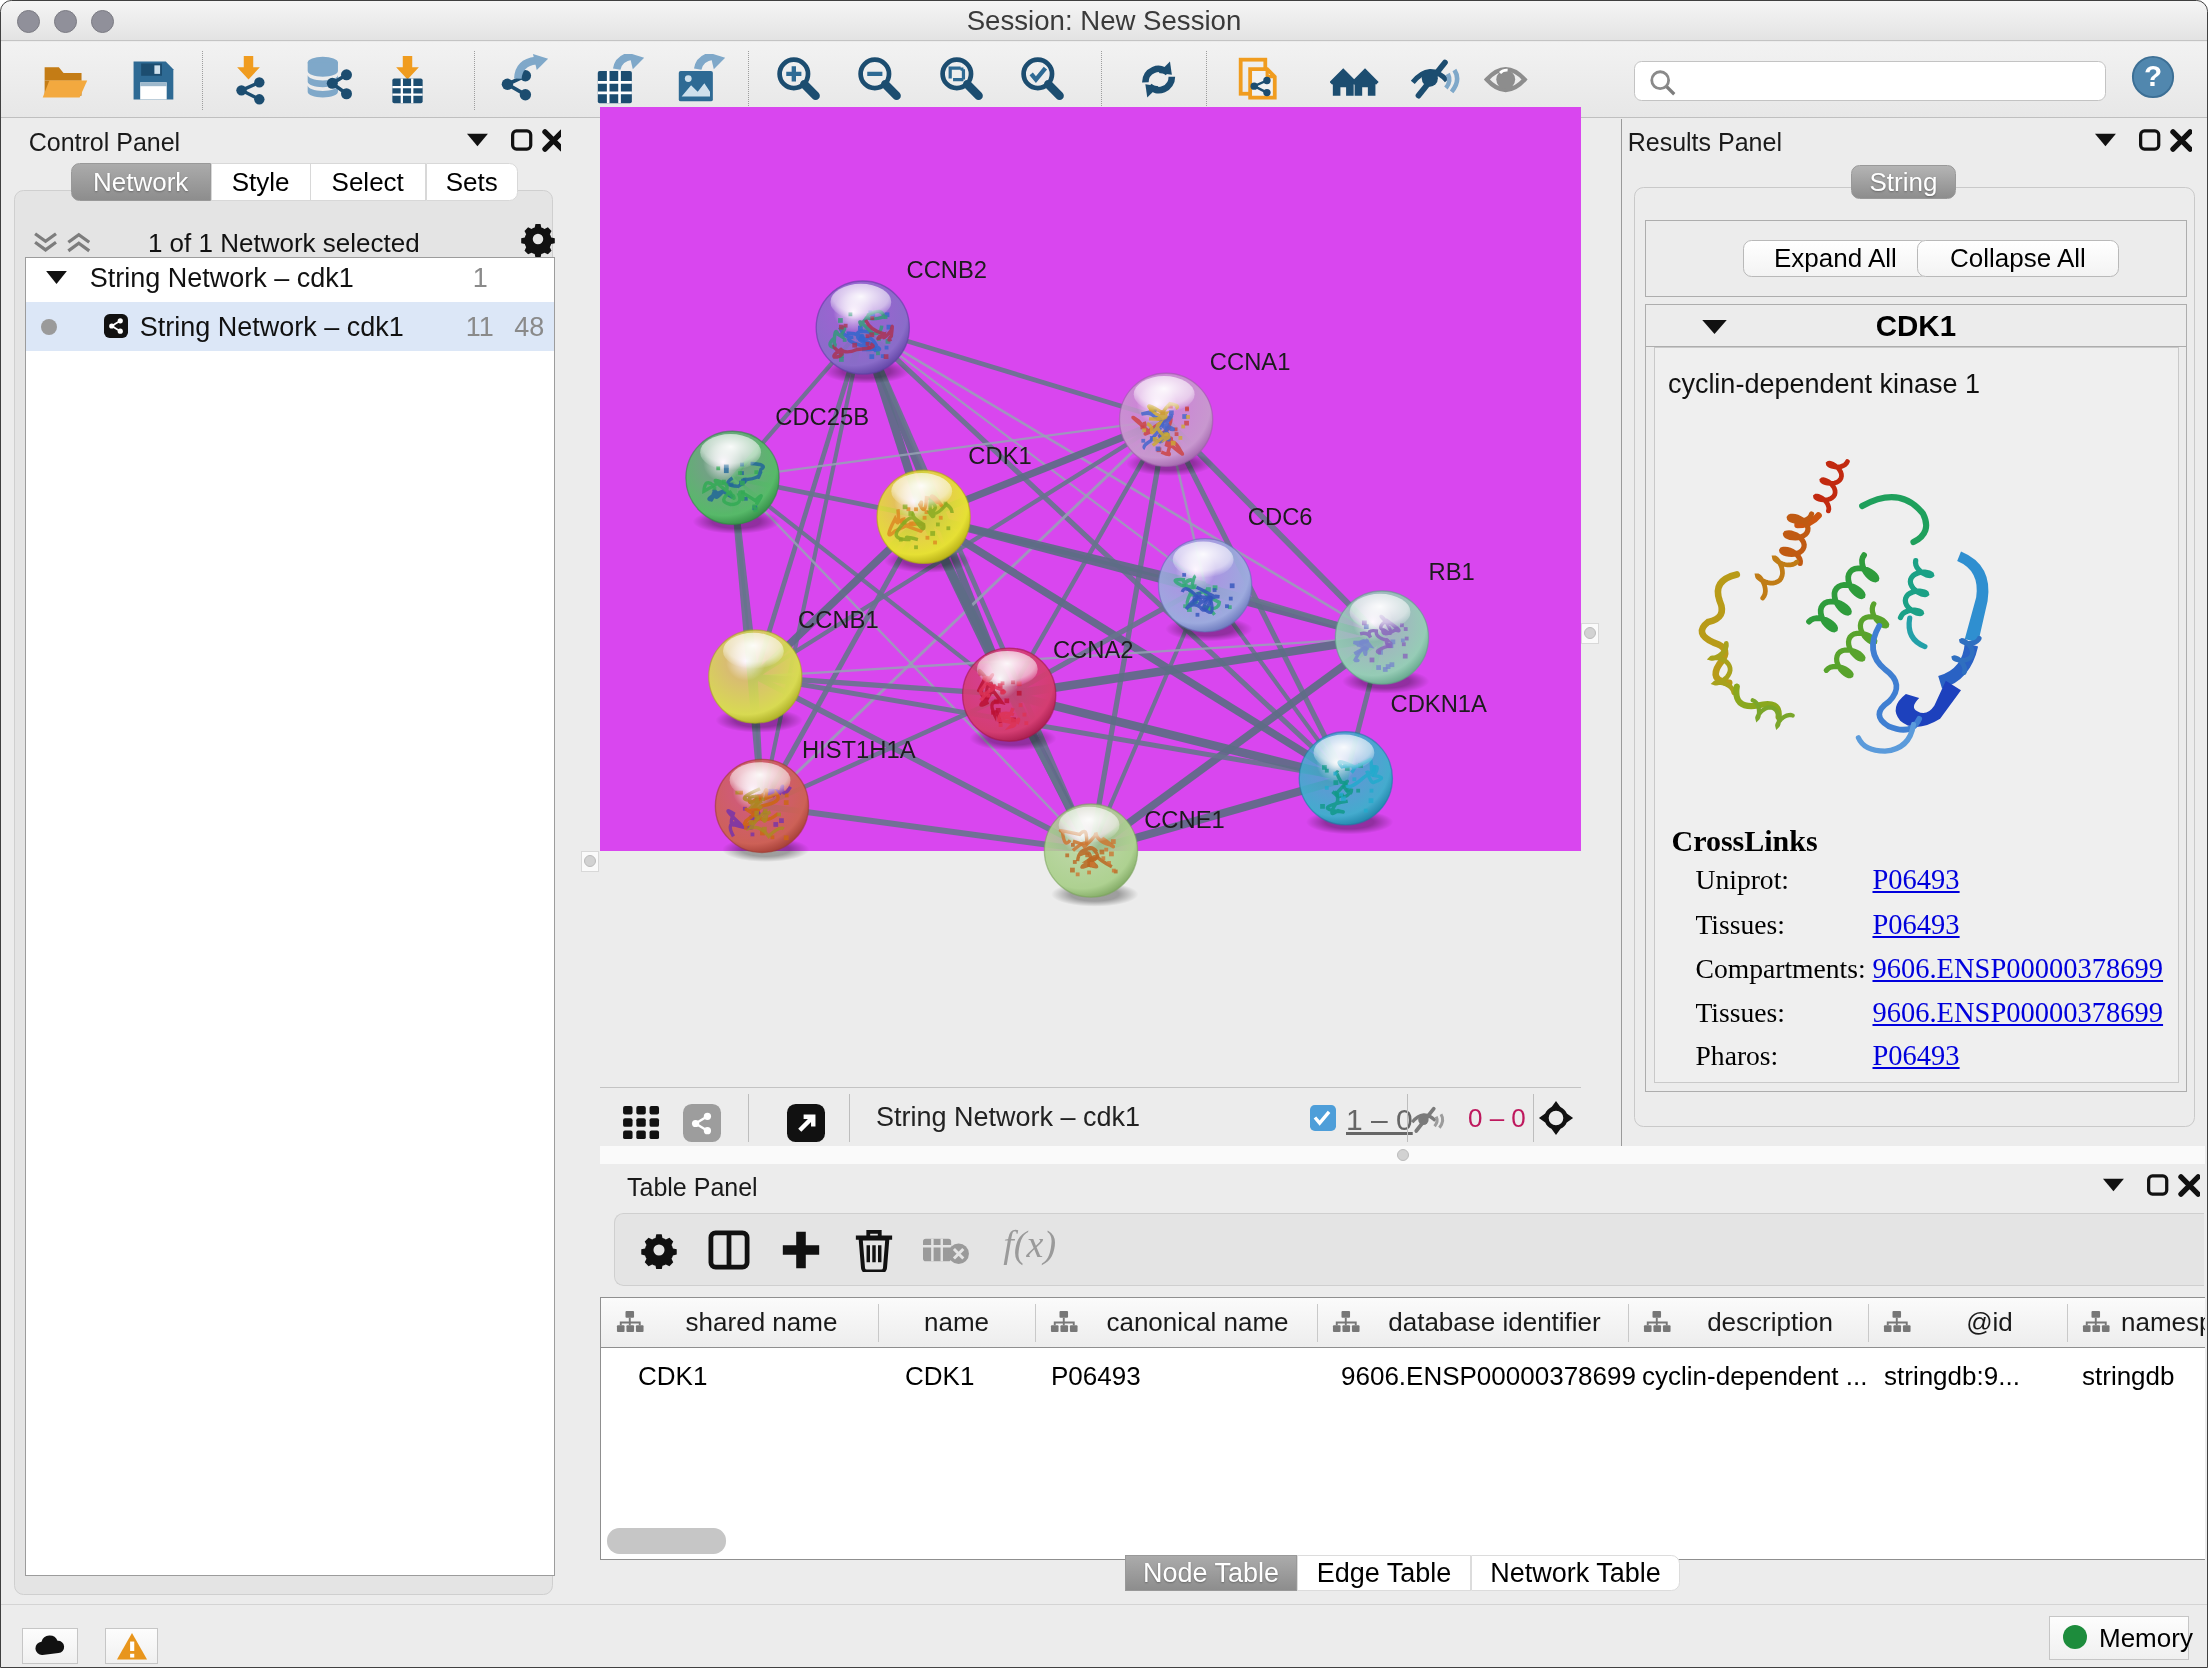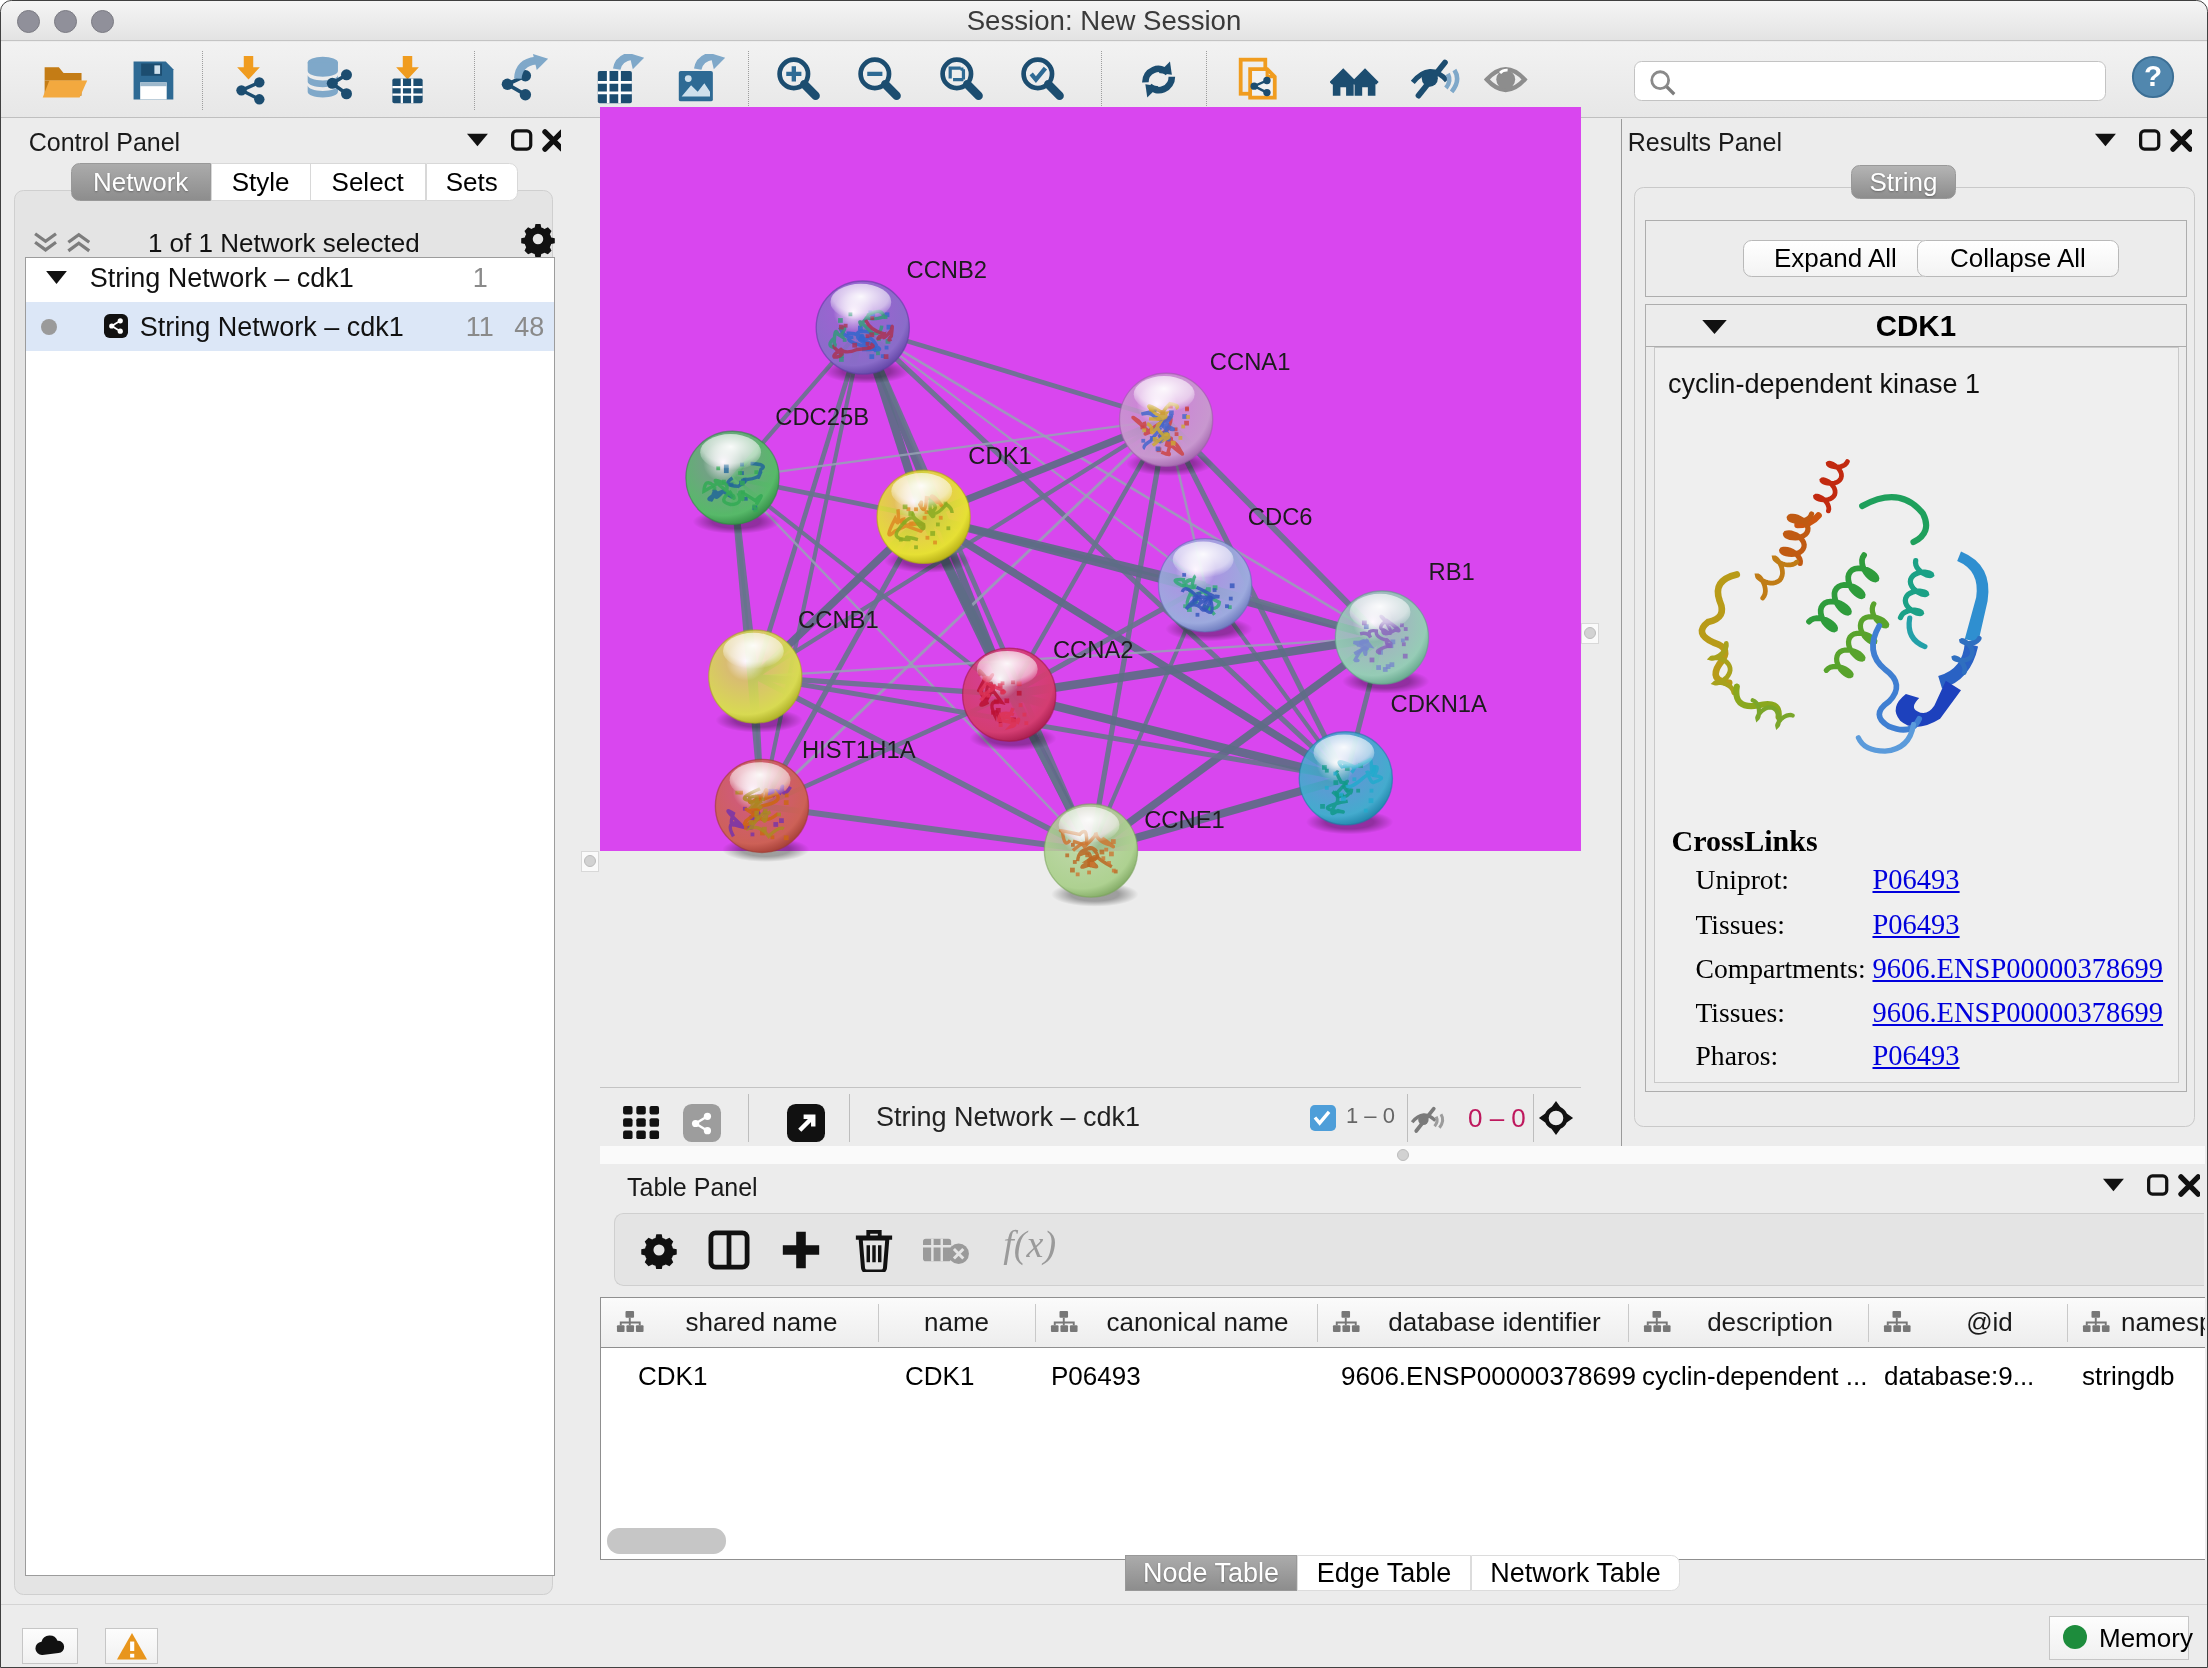"1 – 0" div { font-size: 22px -> 30px; text-decoration: none -> underline }
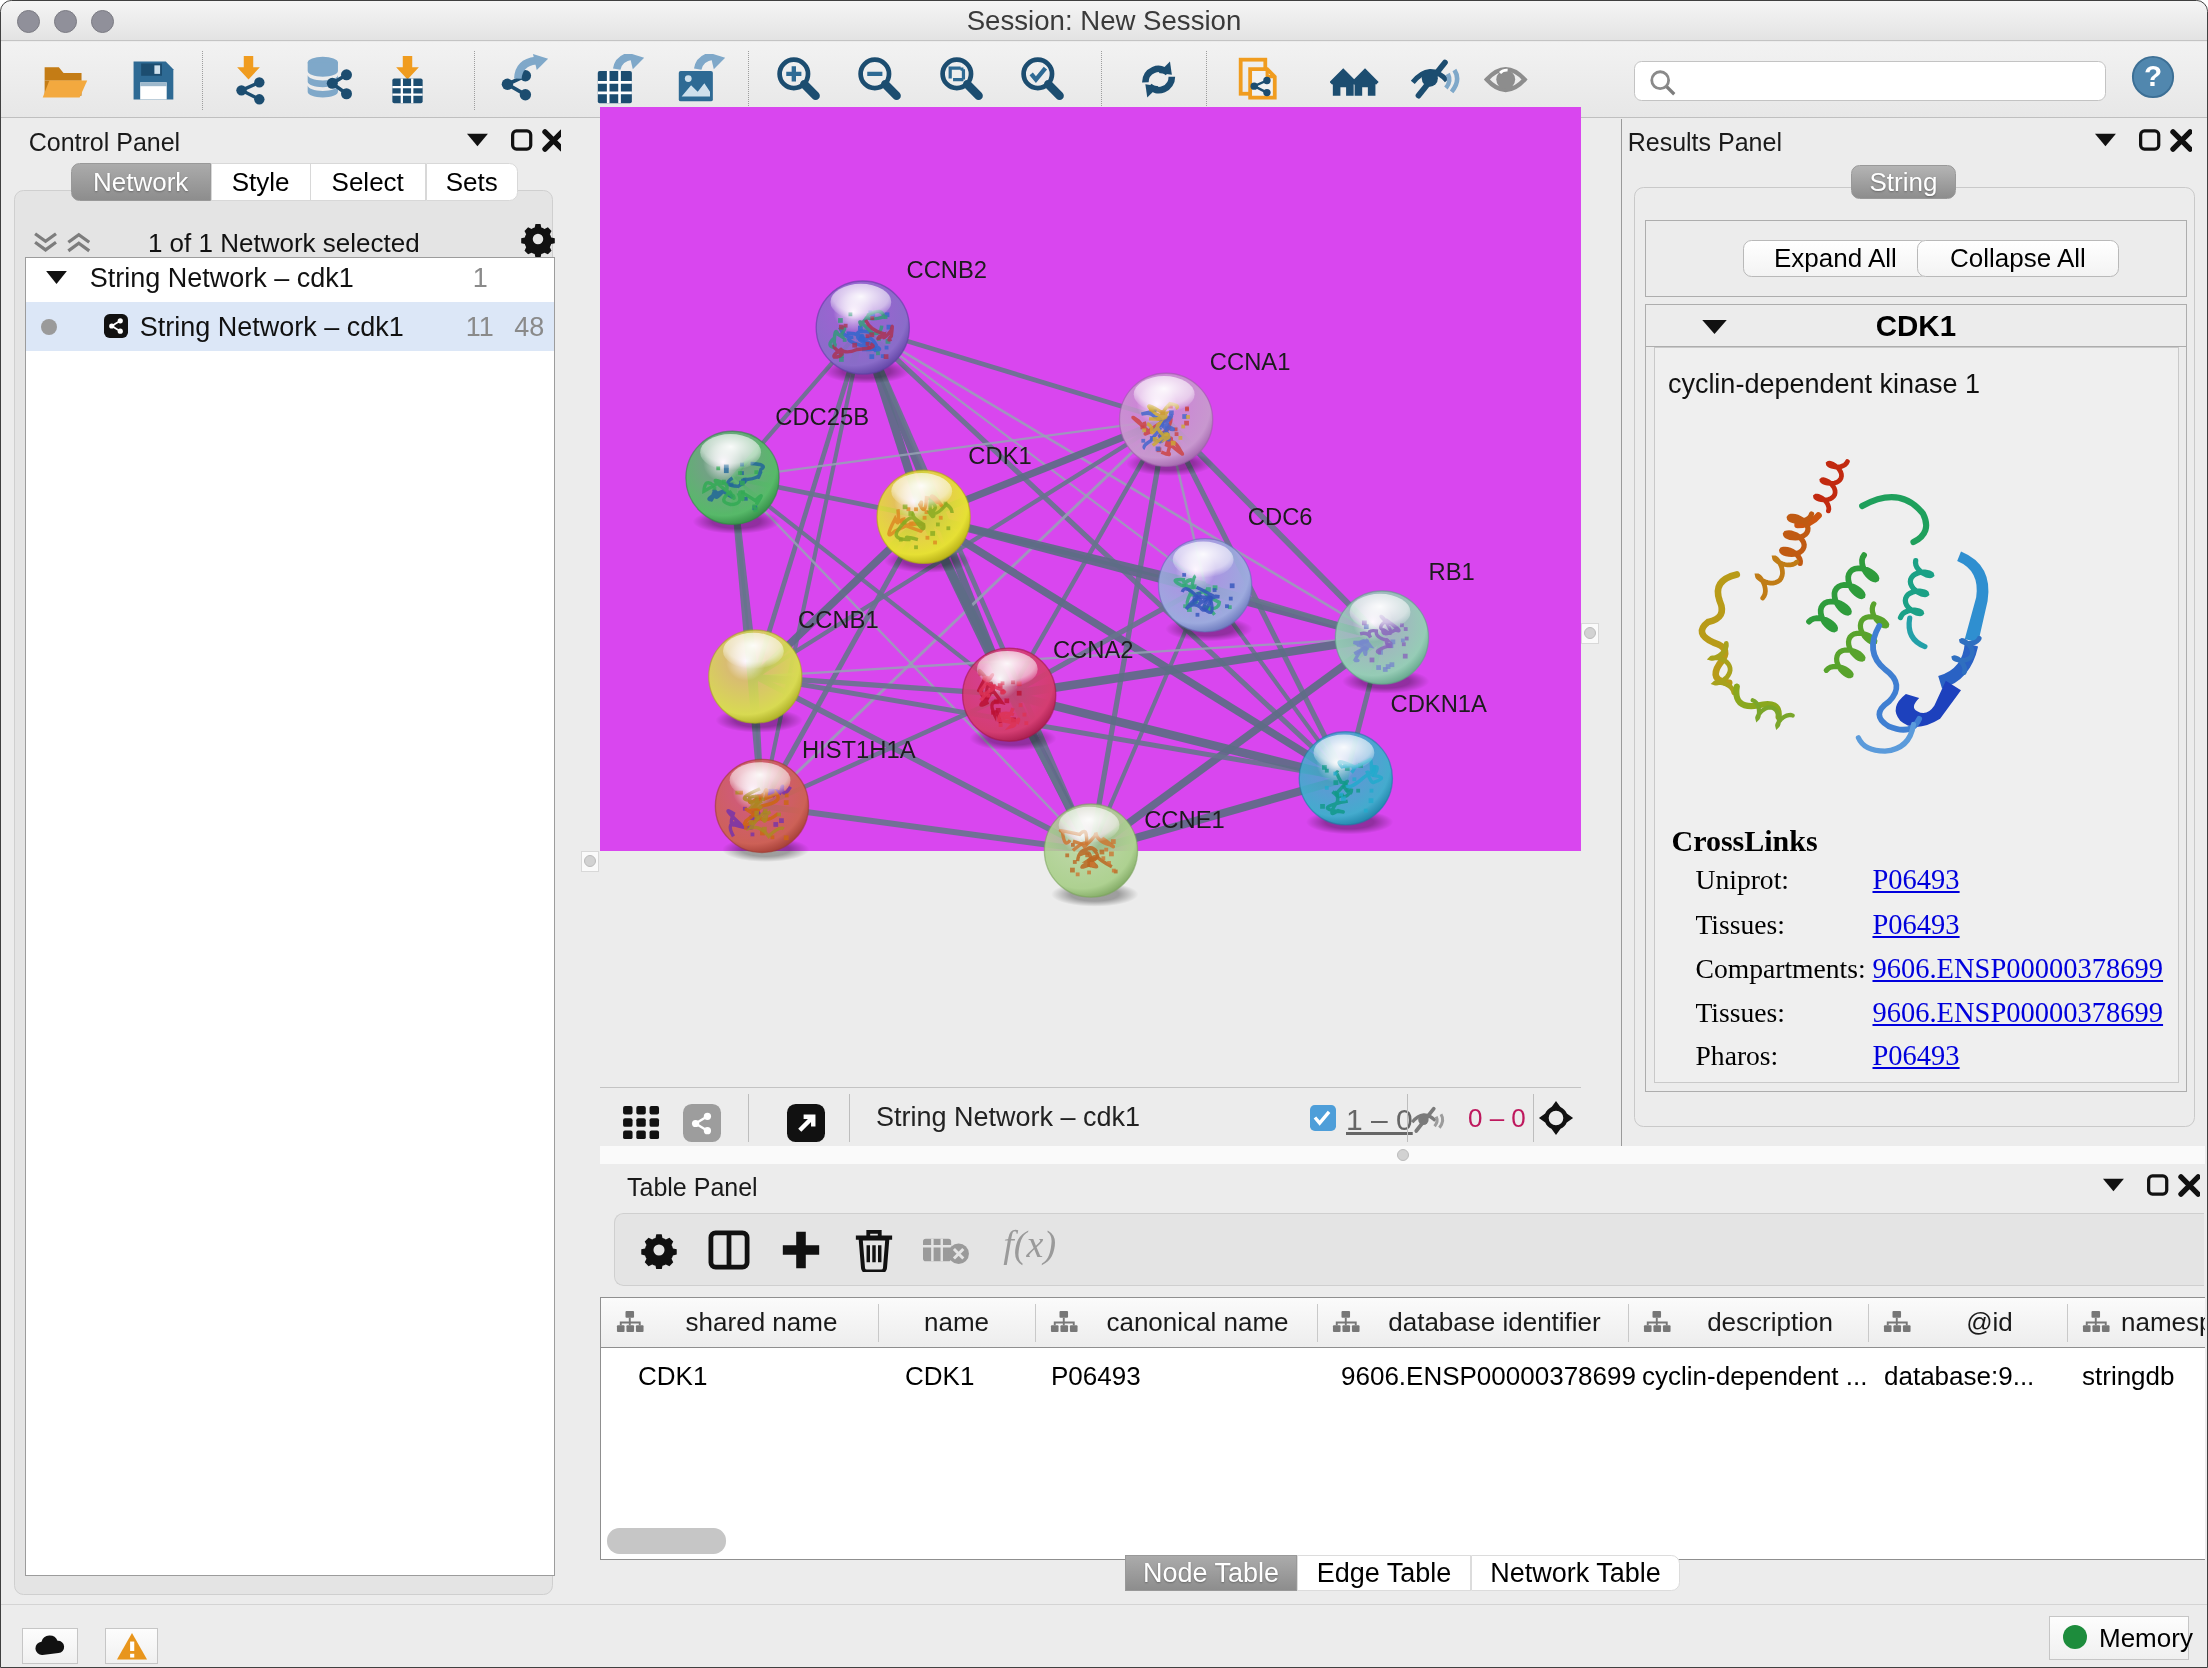"database:9..." div.tdcell { text: database:9 -> stringdb:9 }
